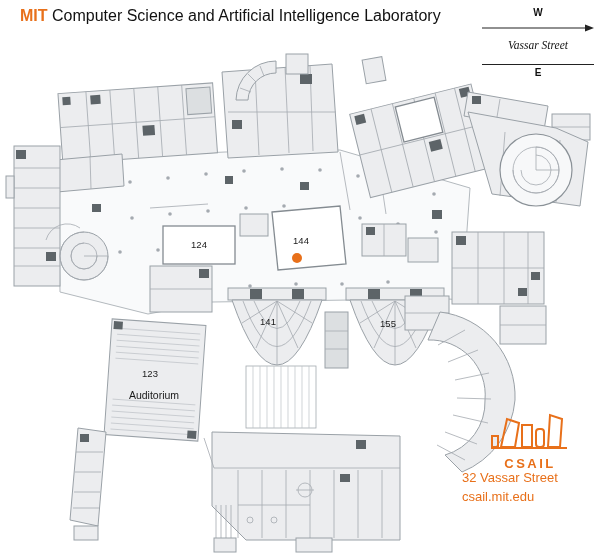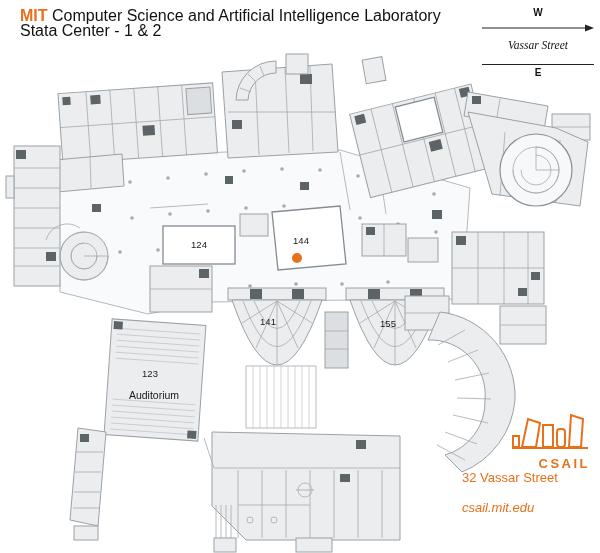"Stata Center - 1 &" div { html: <div>Stata Center - 1 &amp; 2</div> -> none }
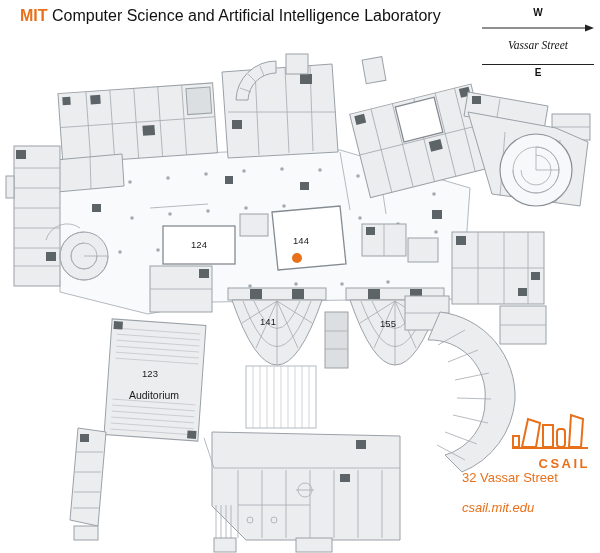"CSAIL" .logo { left: 506px -> 488px; text-align: right -> center }
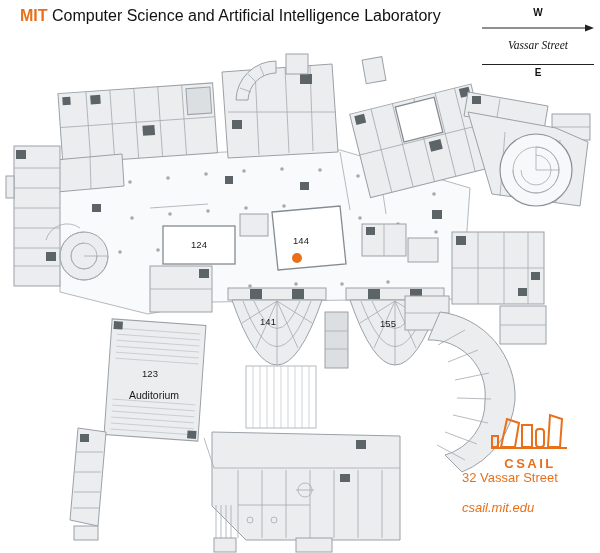"csail.mit.edu" .website { font-style: italic -> none; margin-top: 16px -> 5px }
